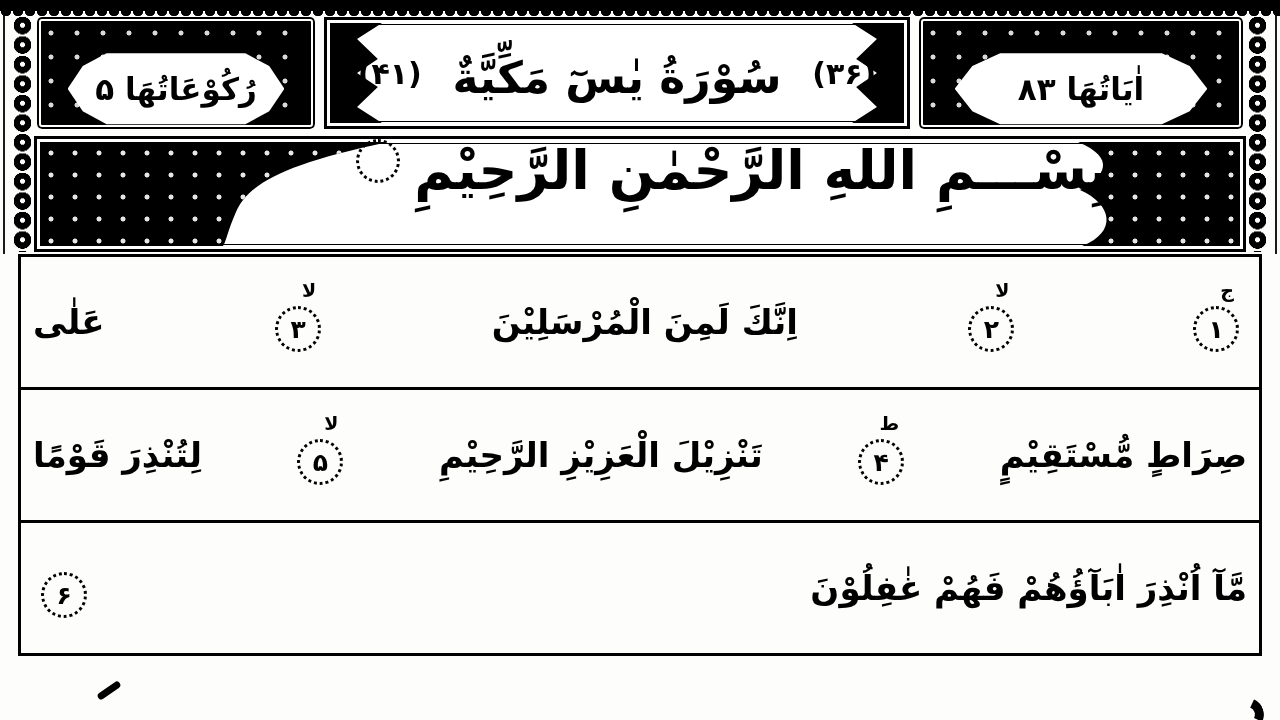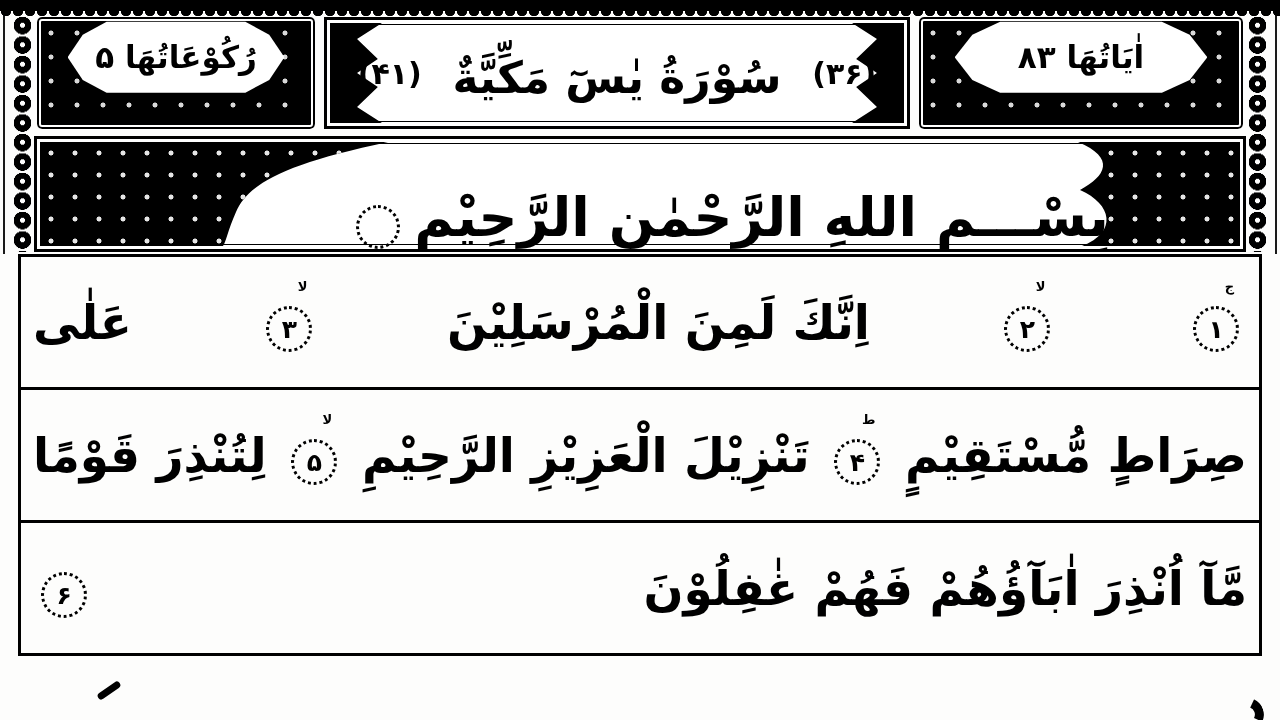"رُكُوْعَاتُهَا ۵" .panel-dark { align-items: flex-start -> flex-end }
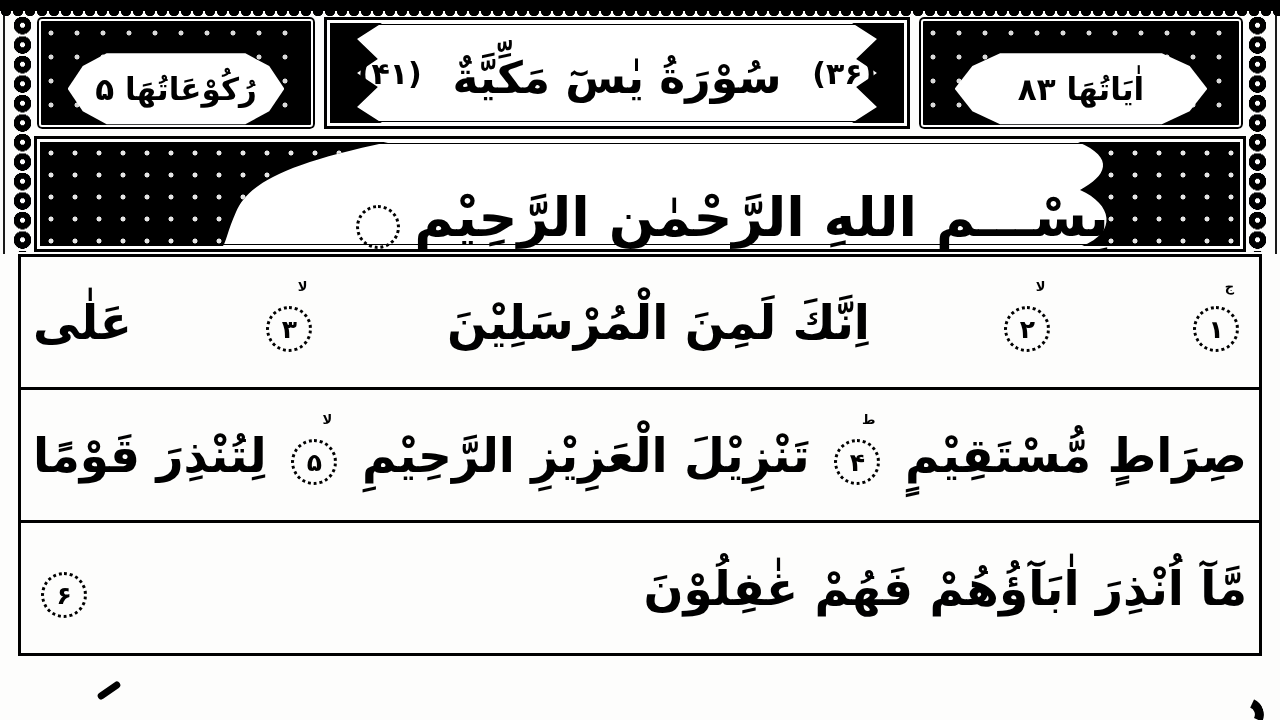"بِسْـــمِ اللهِ الرَّحْمٰنِ الرَّحِيْمِ" .bis-content { align-items: flex-end -> flex-start }
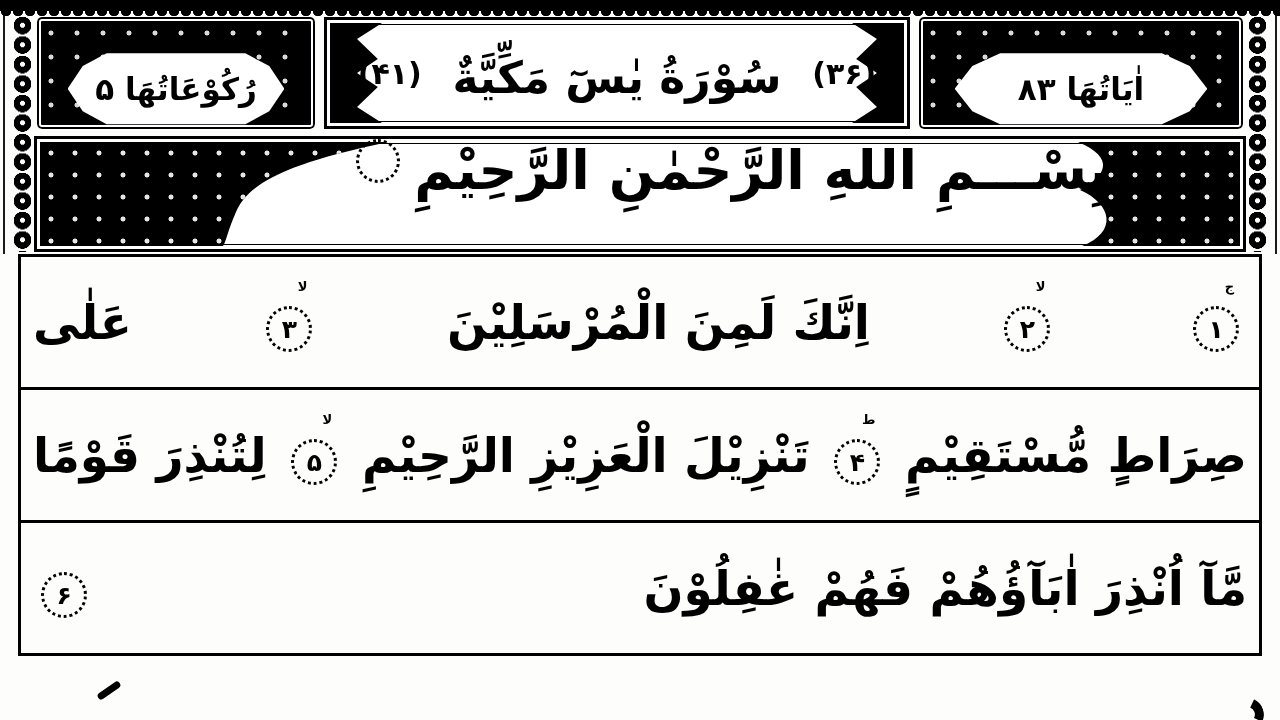"لا" .waqf { font-size: 13px -> 19px }
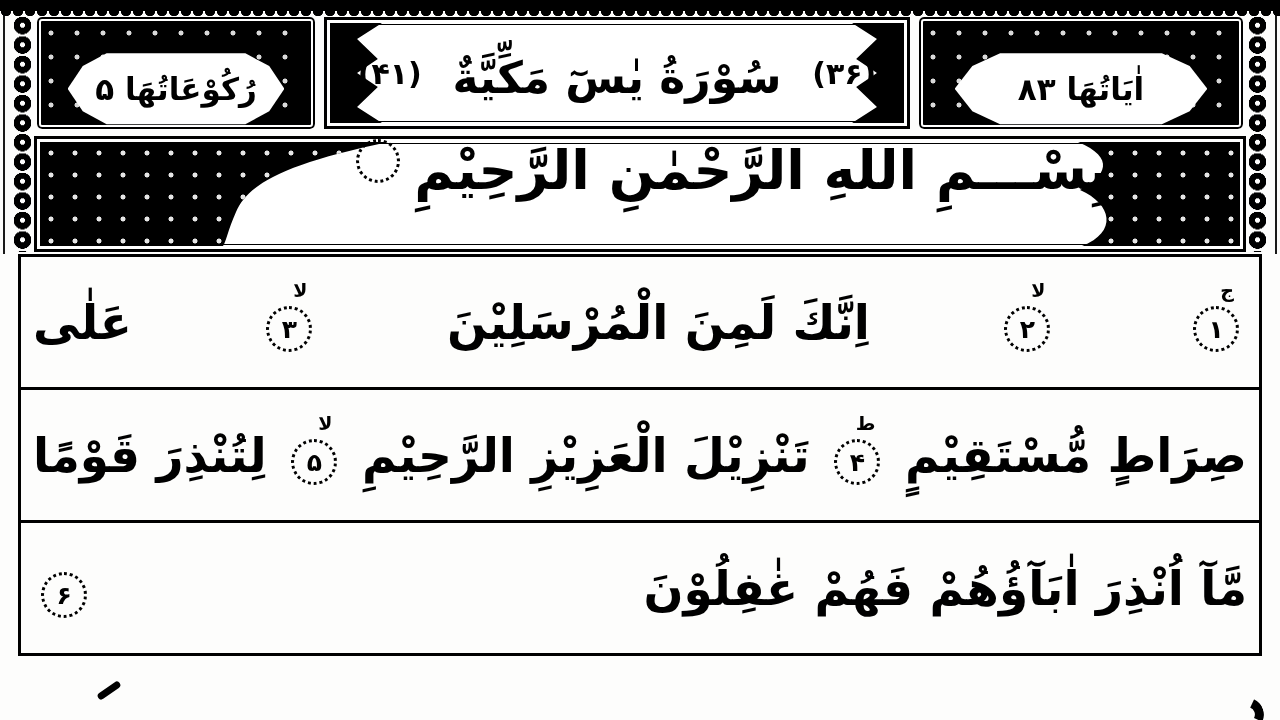"عَلٰى" .ayah-text { font-size: 47px -> 34px }
